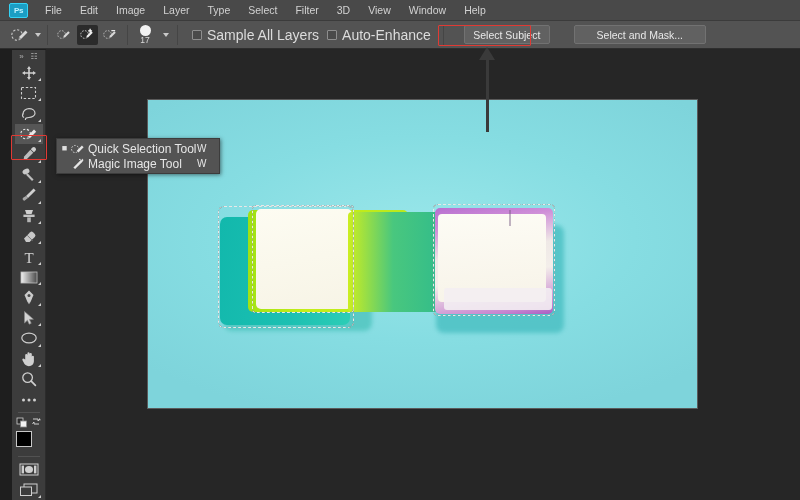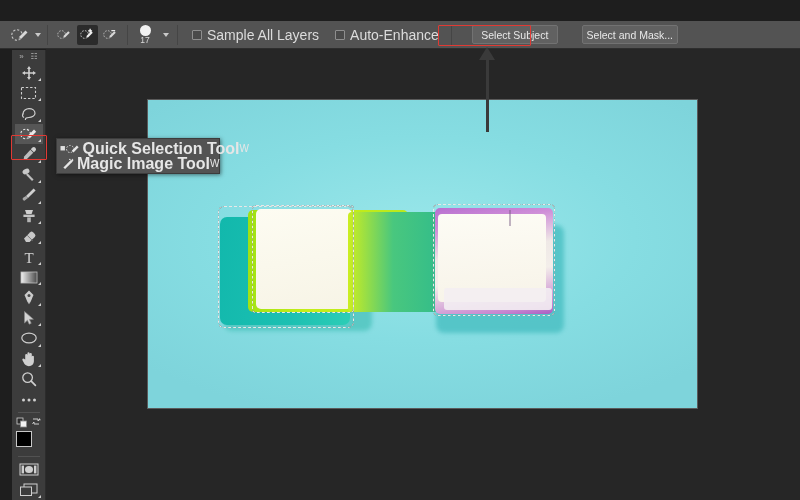"Ps" div.menubar { html: none -> <div> <div>Ps</div> <div>File</div> <div>Edit</div> <div>Image</div> <div>Layer</div> <div>Type</div> <div>Select</div> <div>Filter</div> <div>3D</div> <div>View</div> <div>Window</div> <div>Help</div> </div> }
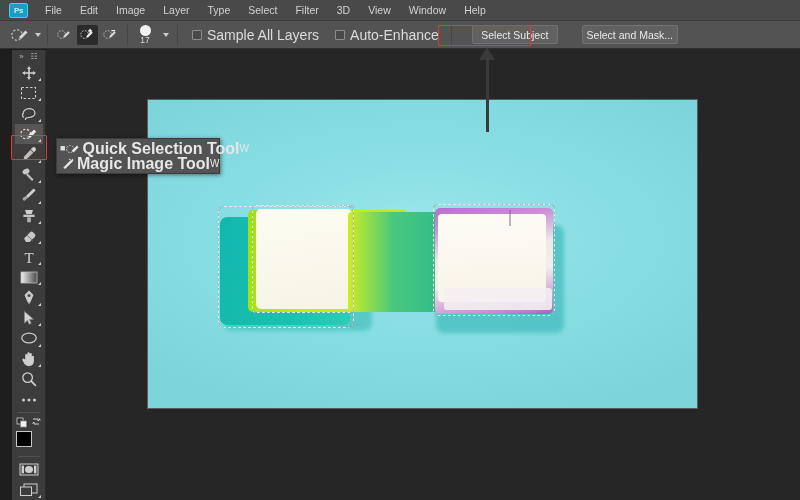"Auto-Enhance" label.cbox-wrap { margin-left: 16px -> 8px }
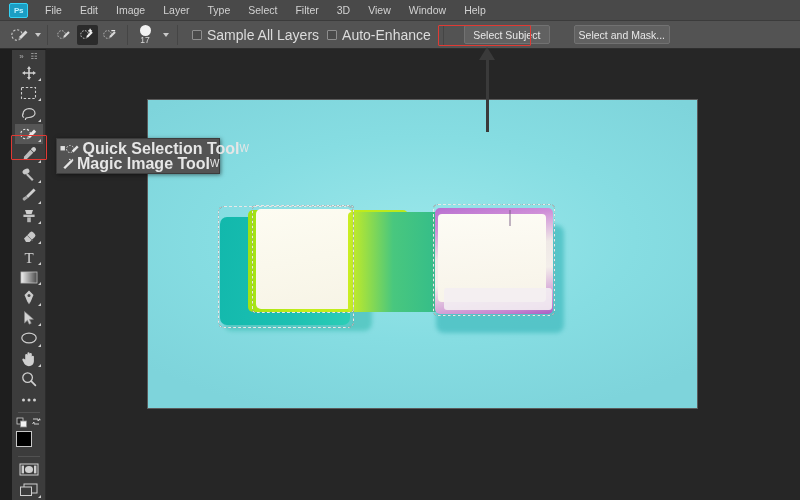"Select and Mask..." div.btn { width: 96px -> 132px }
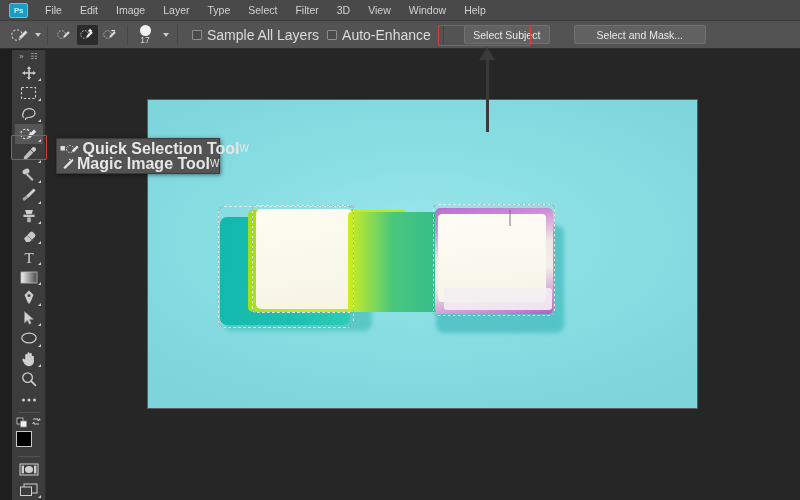"Quick Selection Tool" .fly-label { font-size: 16px -> 12px; font-weight: bold -> none }
